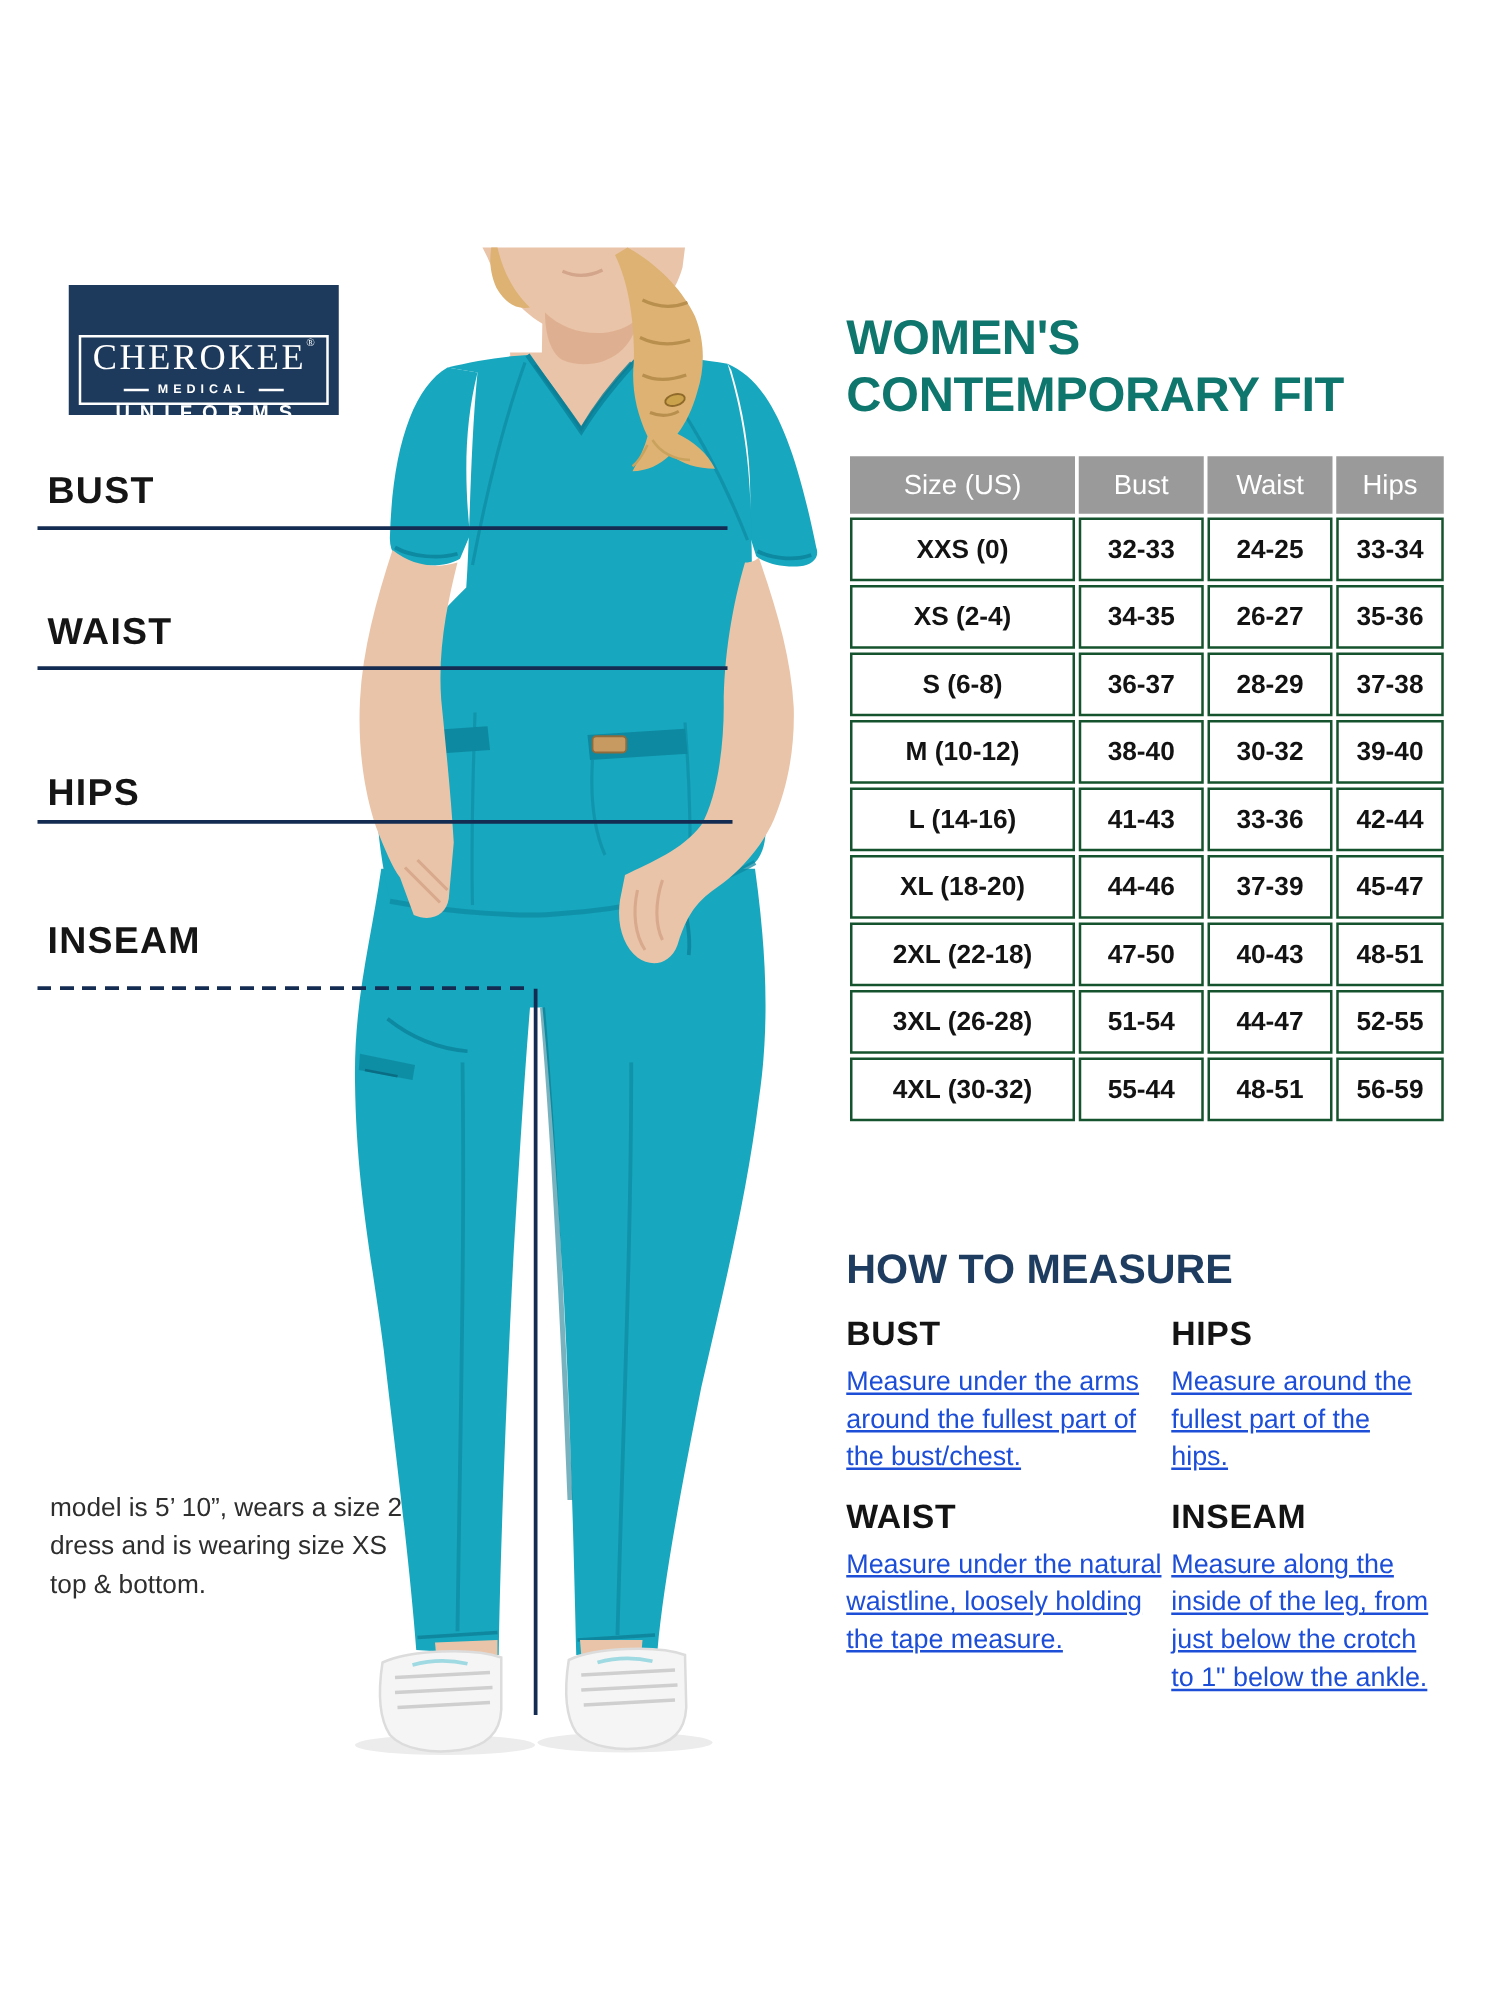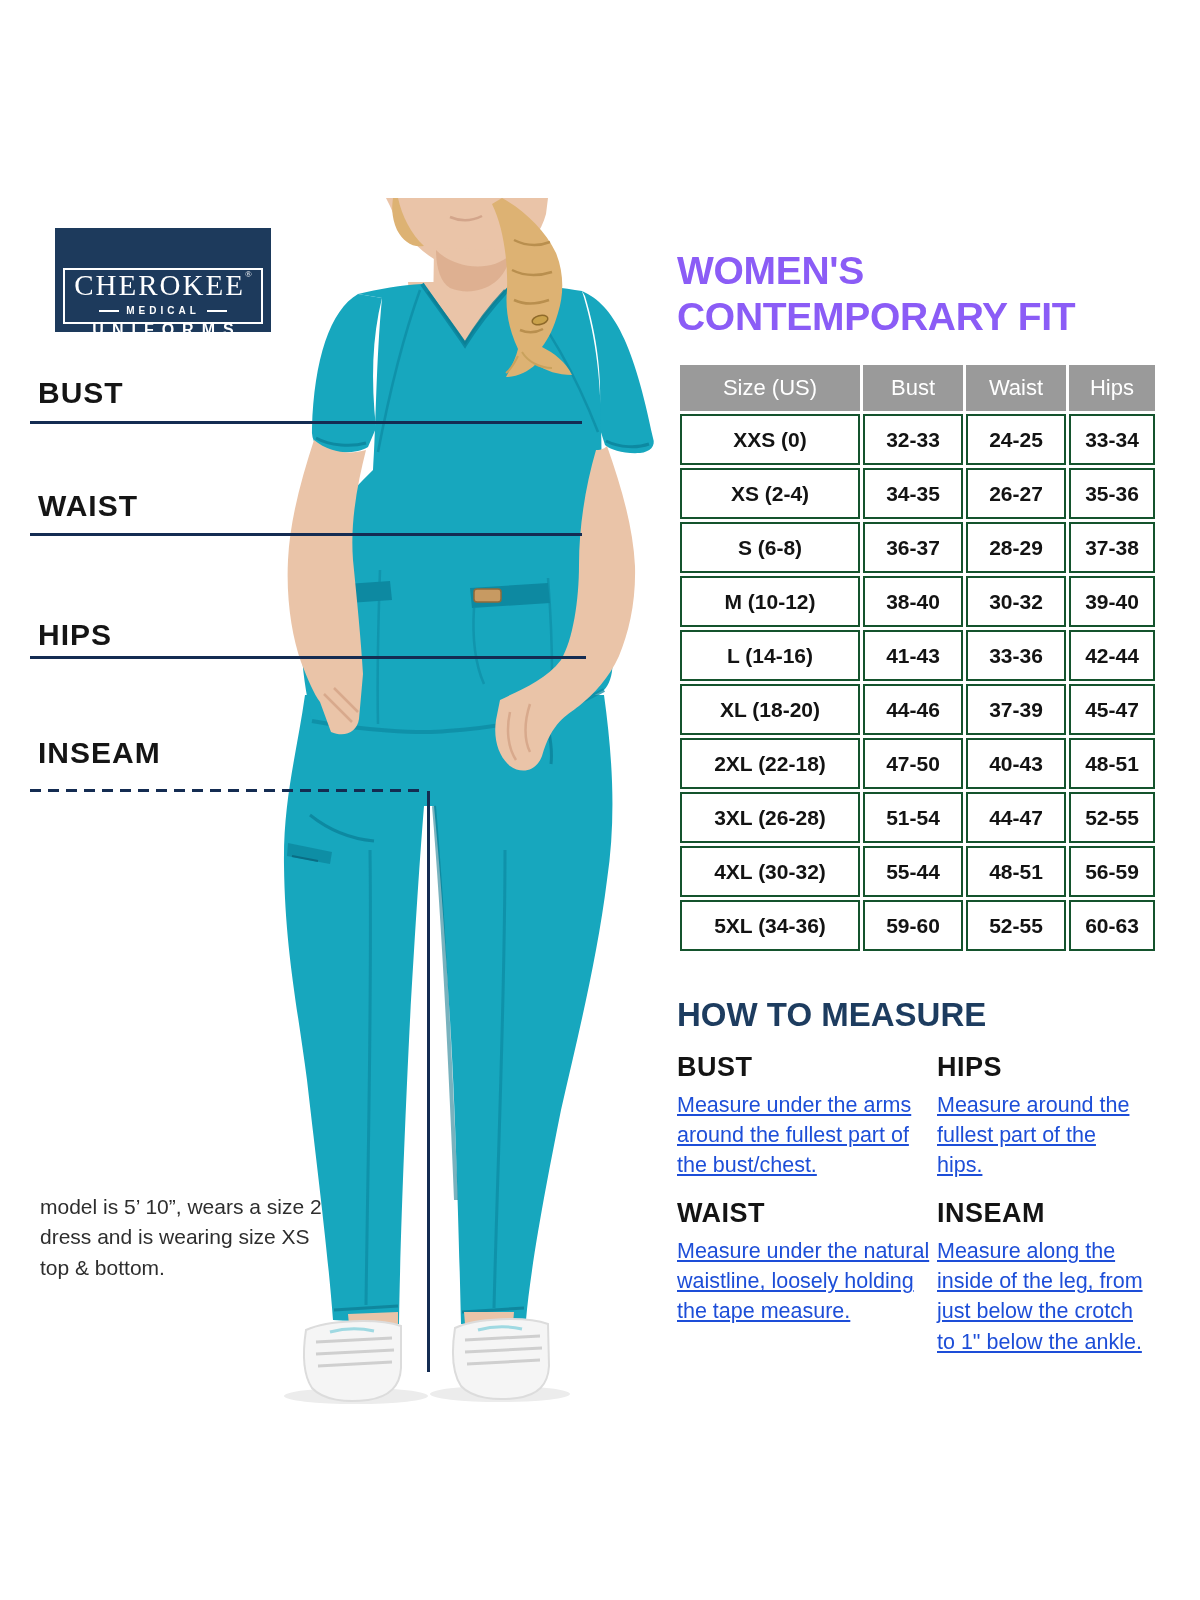"WOMEN'S" .title { color: #8b5cf6 -> #0f766e }
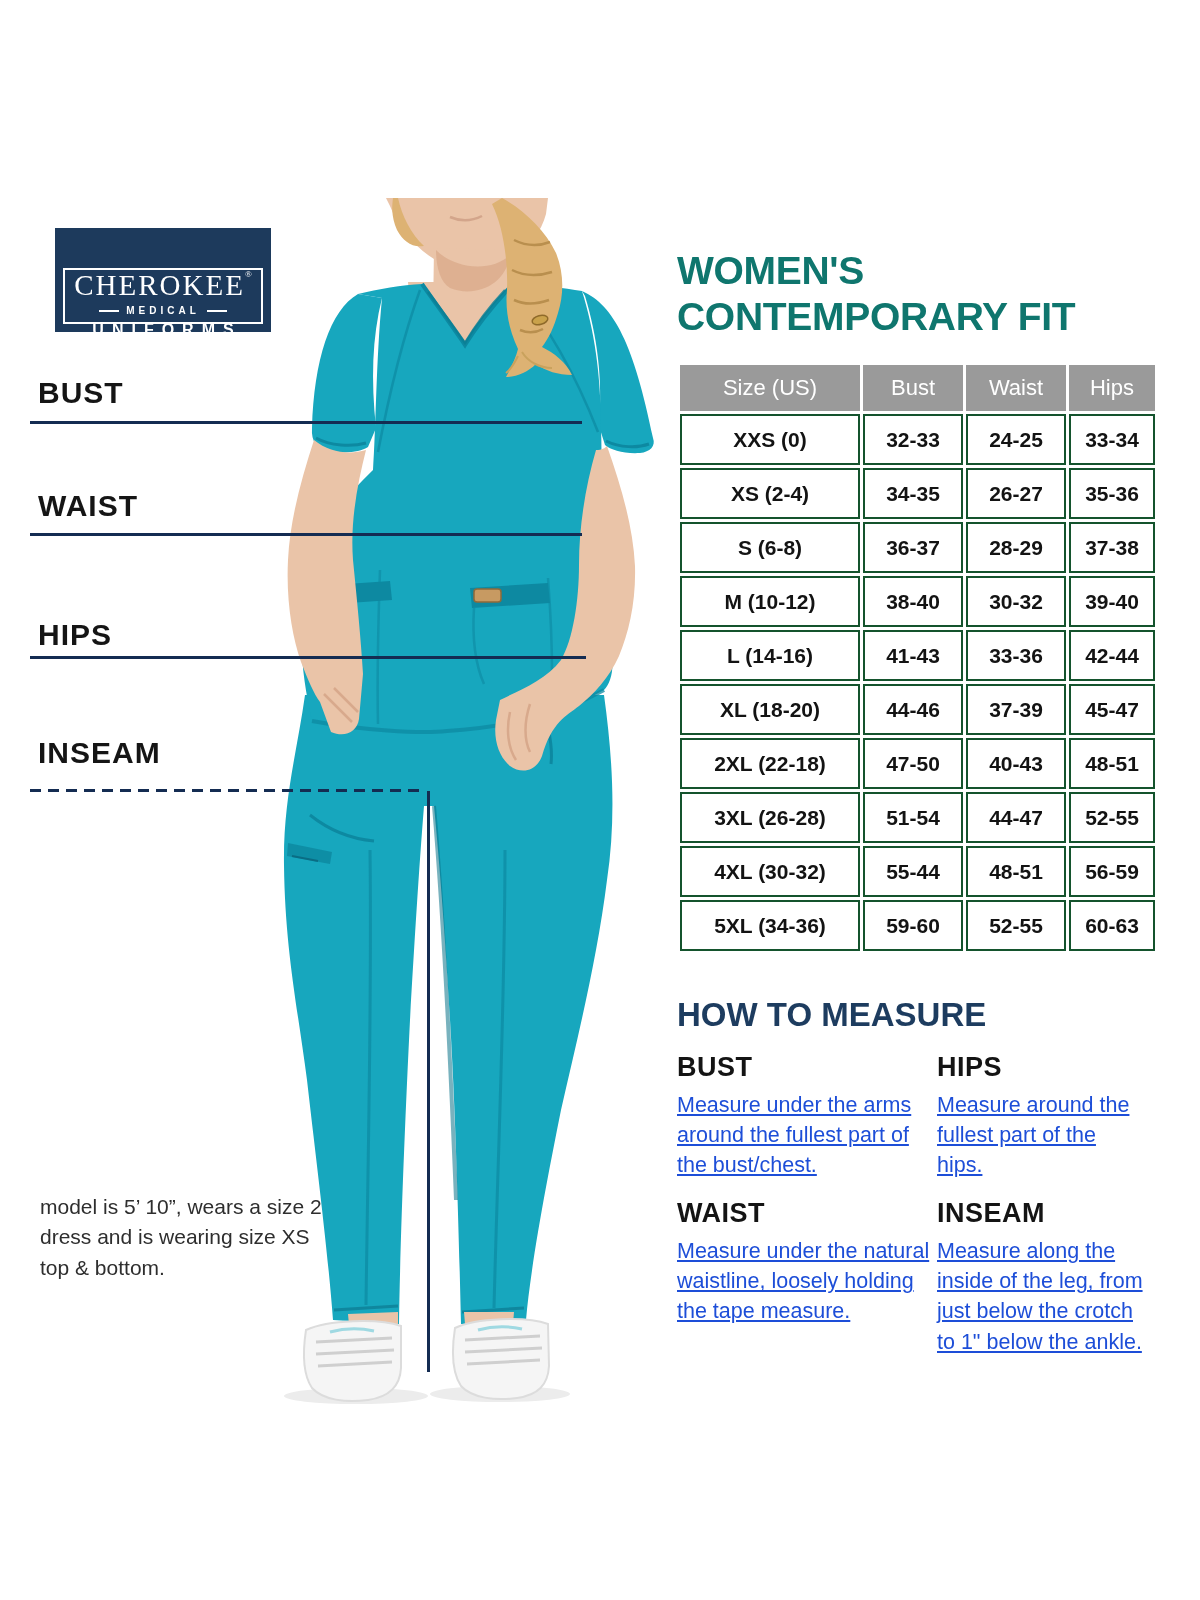"5XL (34-36)" tr { html: <tr> <td>5XL (34-36)</td> <td>59-60</td> <td>52-55</td> <td>60-63</td> </tr> -> none }
